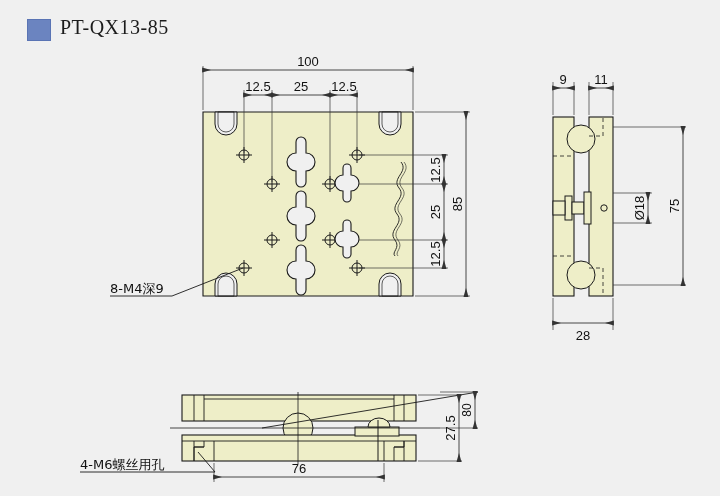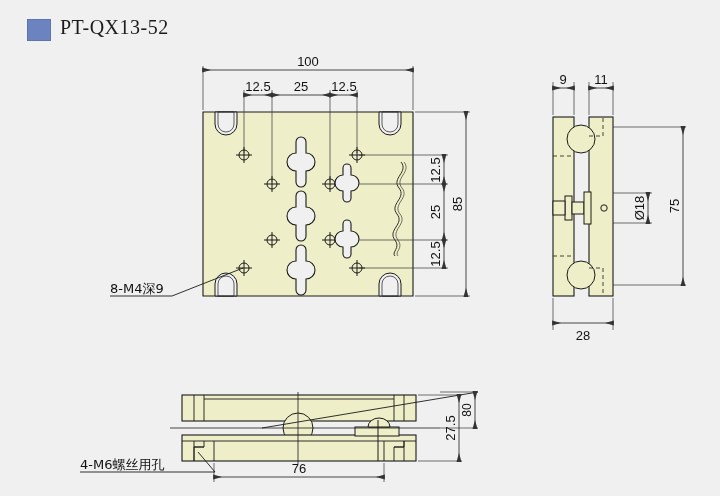"PT-QX13-52" div.hdr-title { text: PT-QX13-52 -> PT-QX13-85 }
